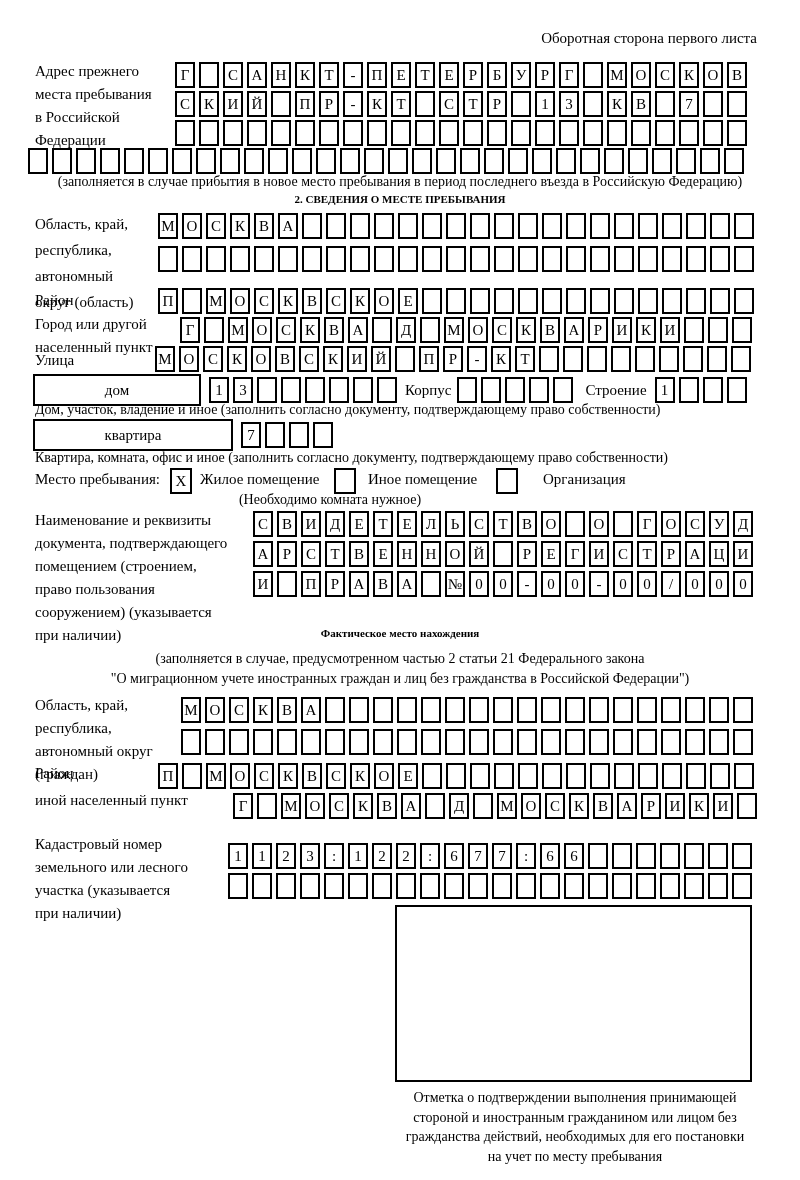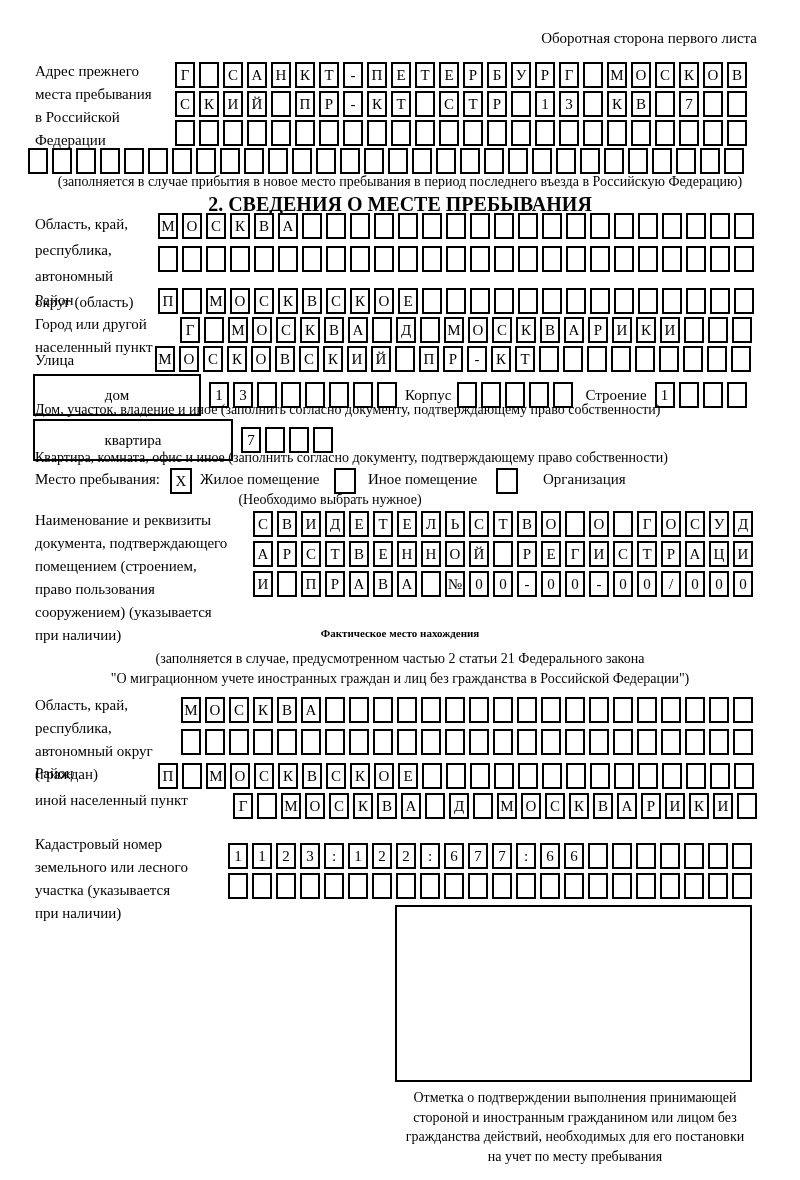"2. СВЕДЕНИЯ О МЕСТЕ ПРЕБЫВАНИЯ" .s2-title { font-size: 20px -> 11px }
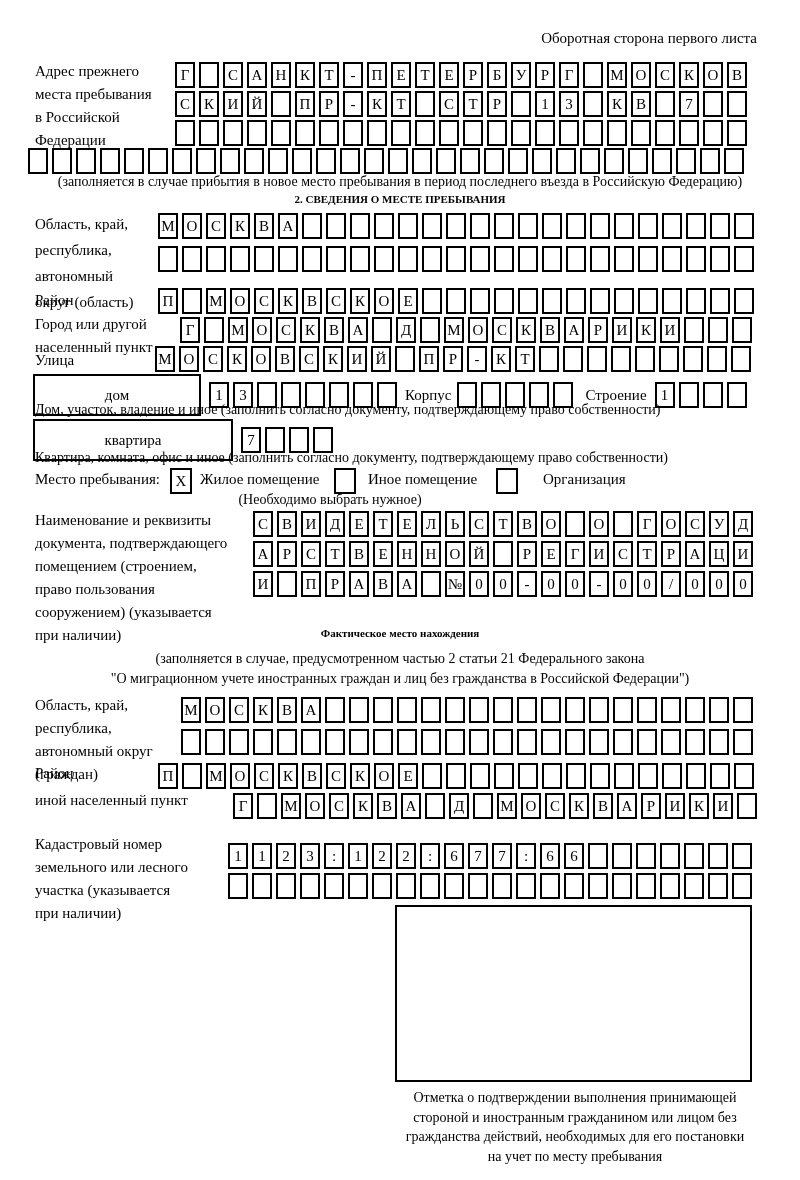"дом" .wide-box { height: 42px -> 32px }
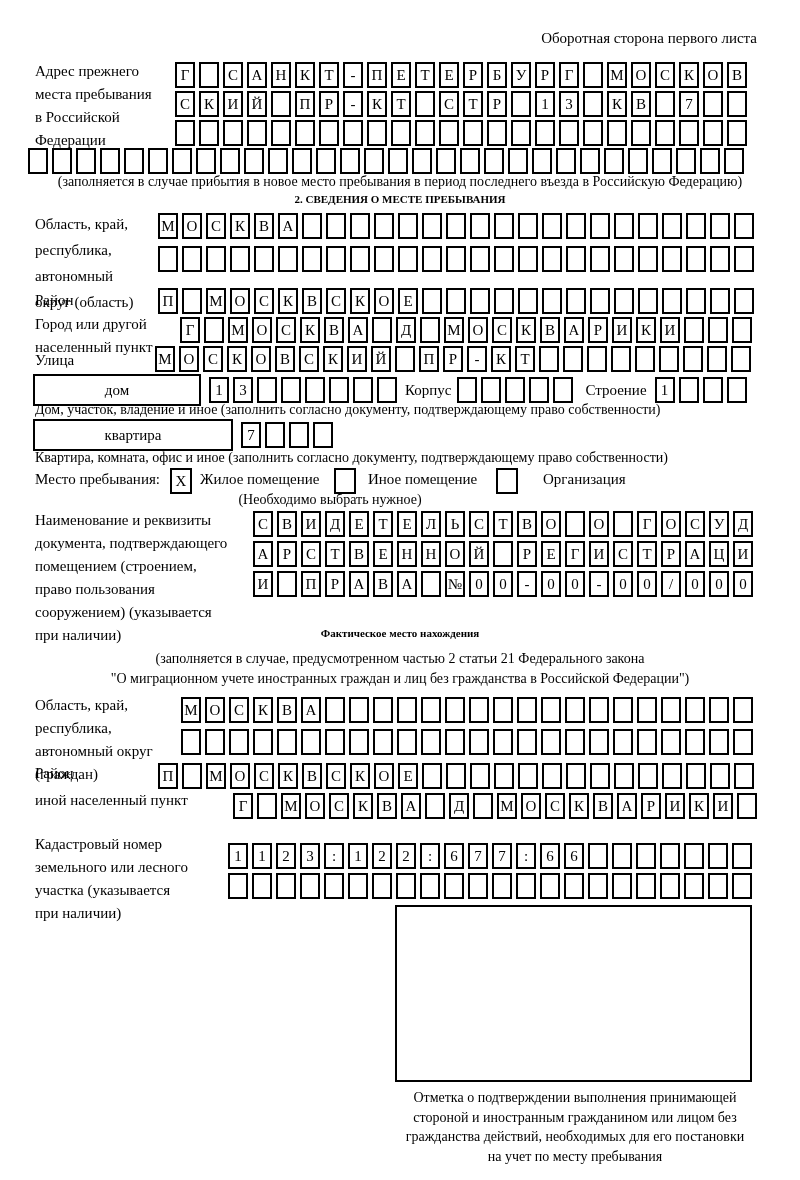"(Необходимо выбрать нужное)" div.abs { text: выбрать -> комната }
